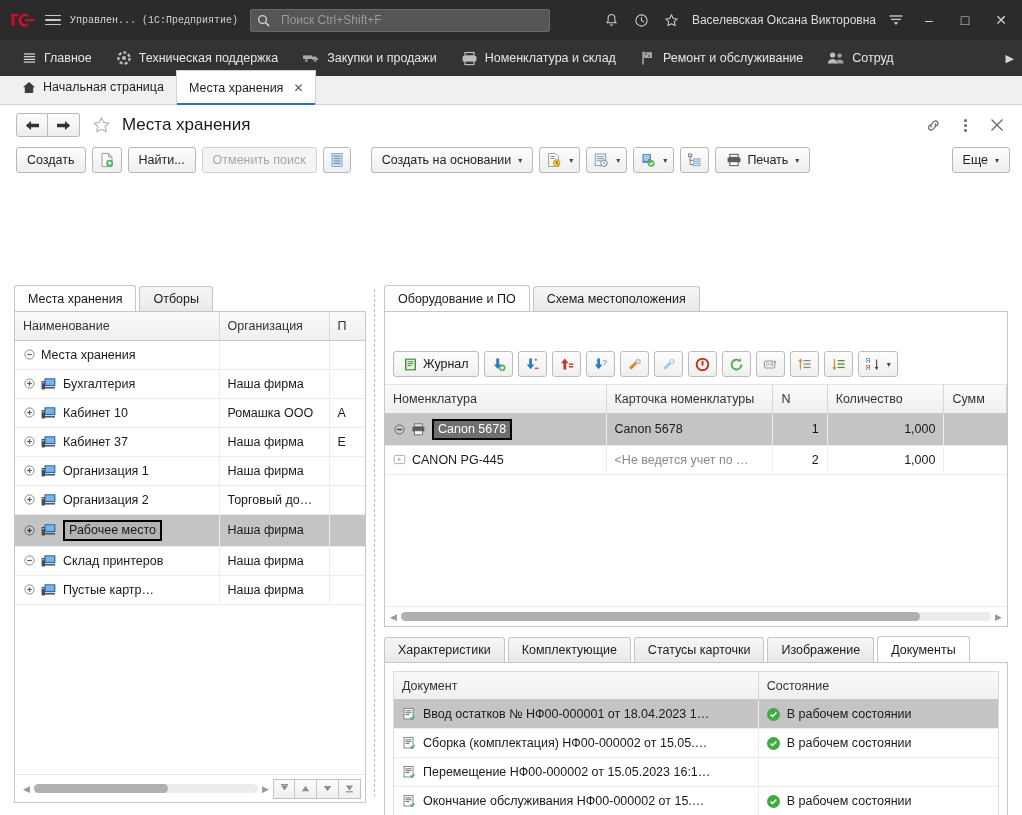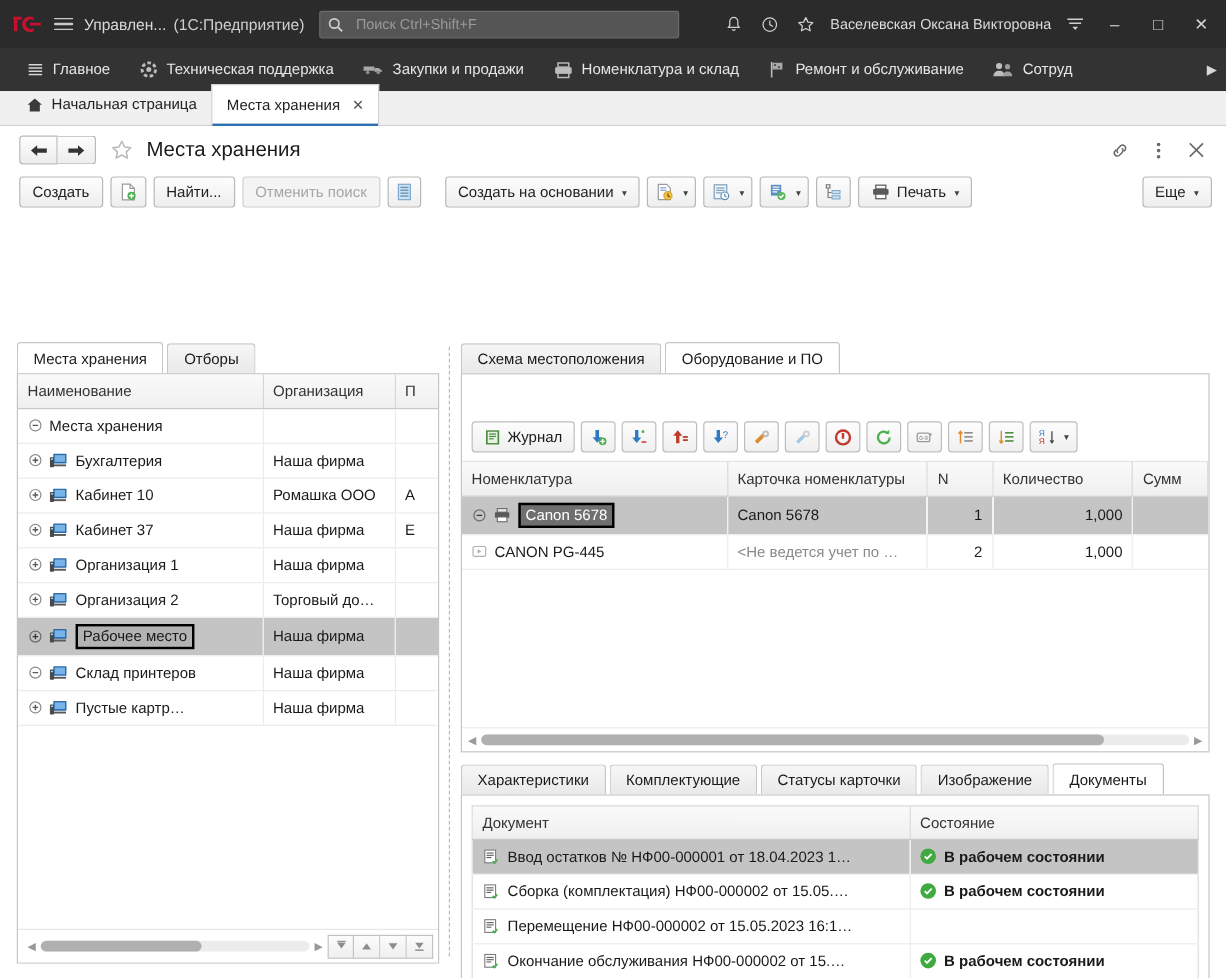"Управлен..." .tb-label { font-family: none -> Liberation Mono, monospace; font-size: 13px -> 10px }
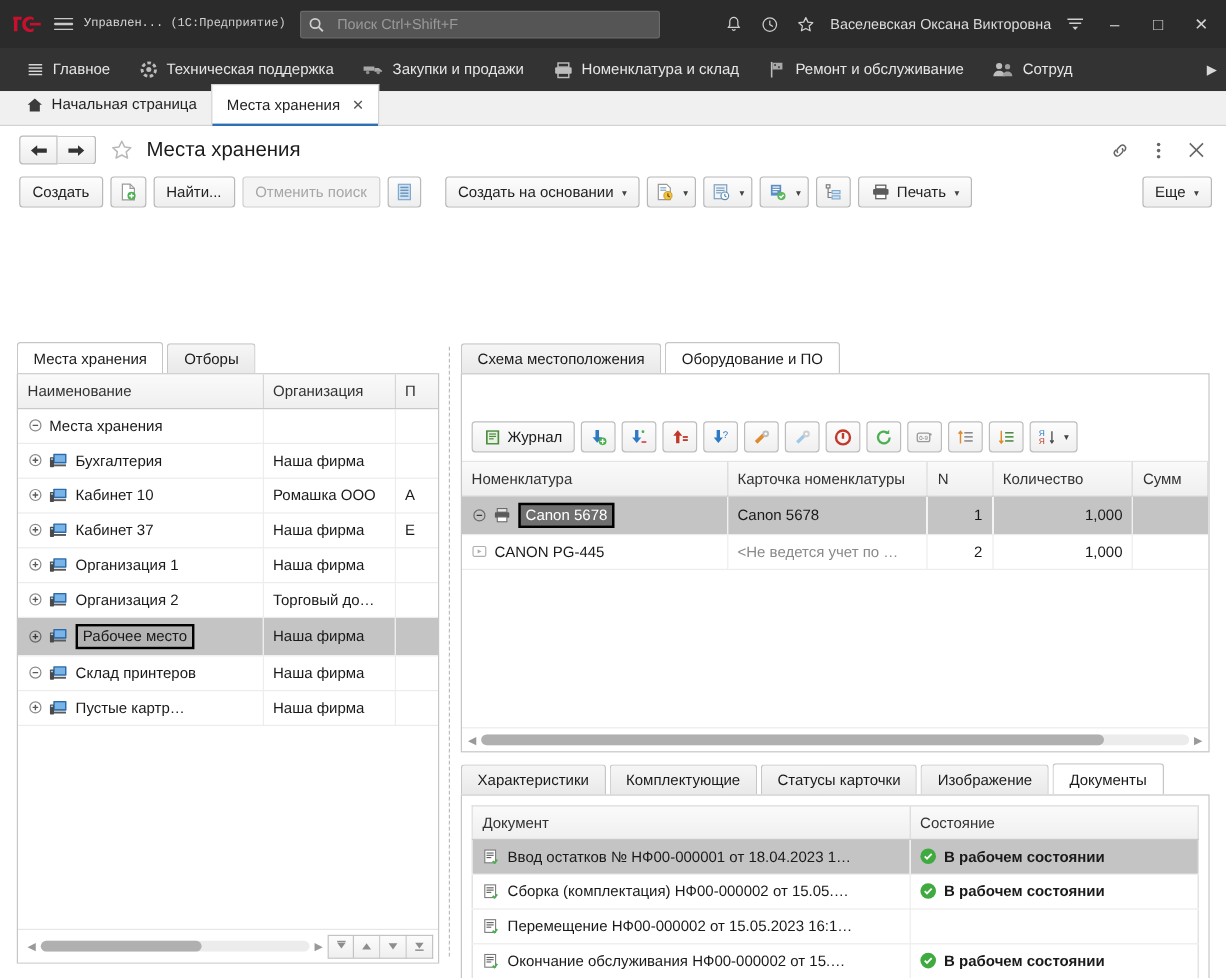"Схема местоположения" div.stab { order: before "Оборудование и ПО" -> after "Оборудование и ПО" }
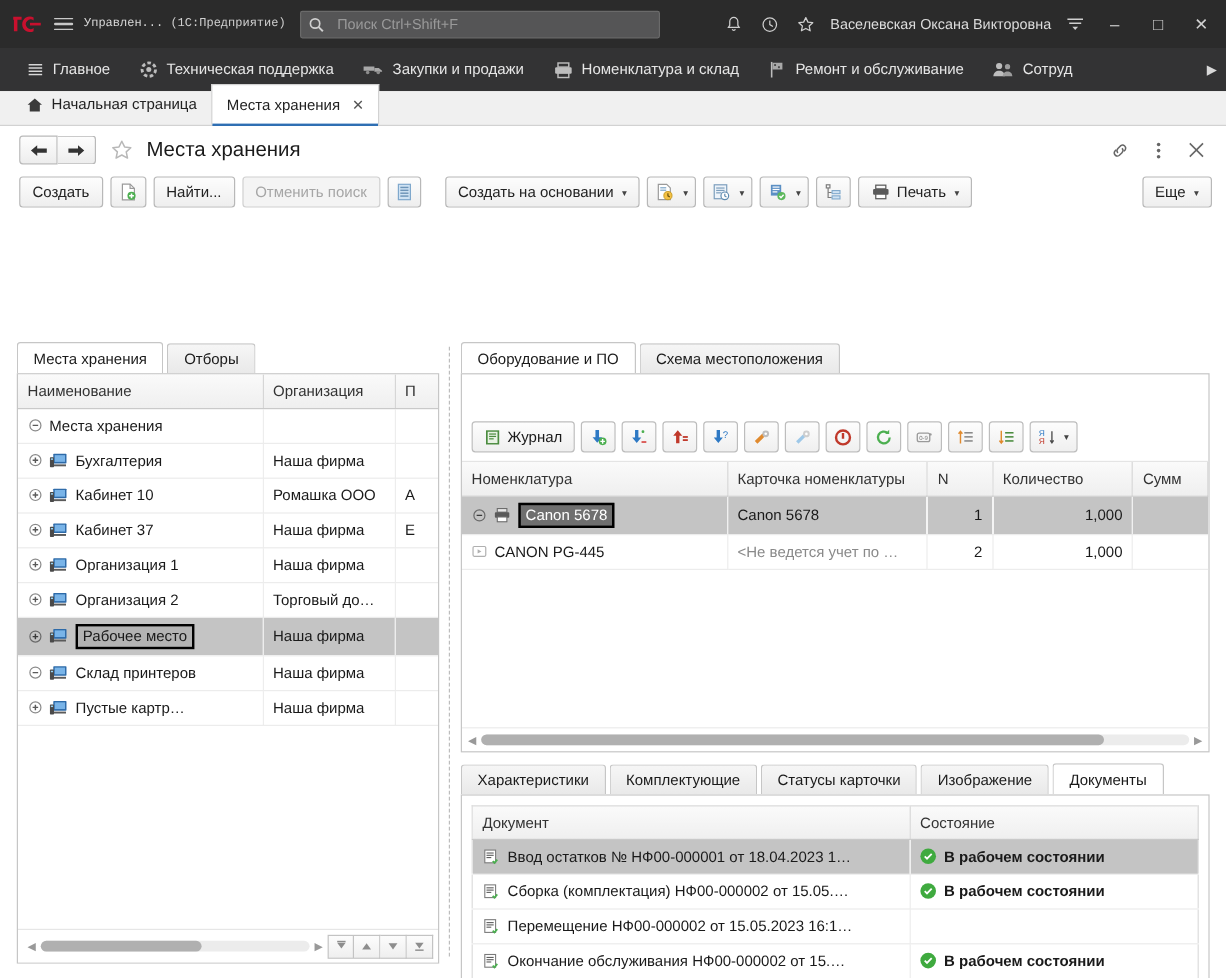"В рабочем состоянии" .statecell { align-items: flex-start -> center; font-weight: bold -> none }
